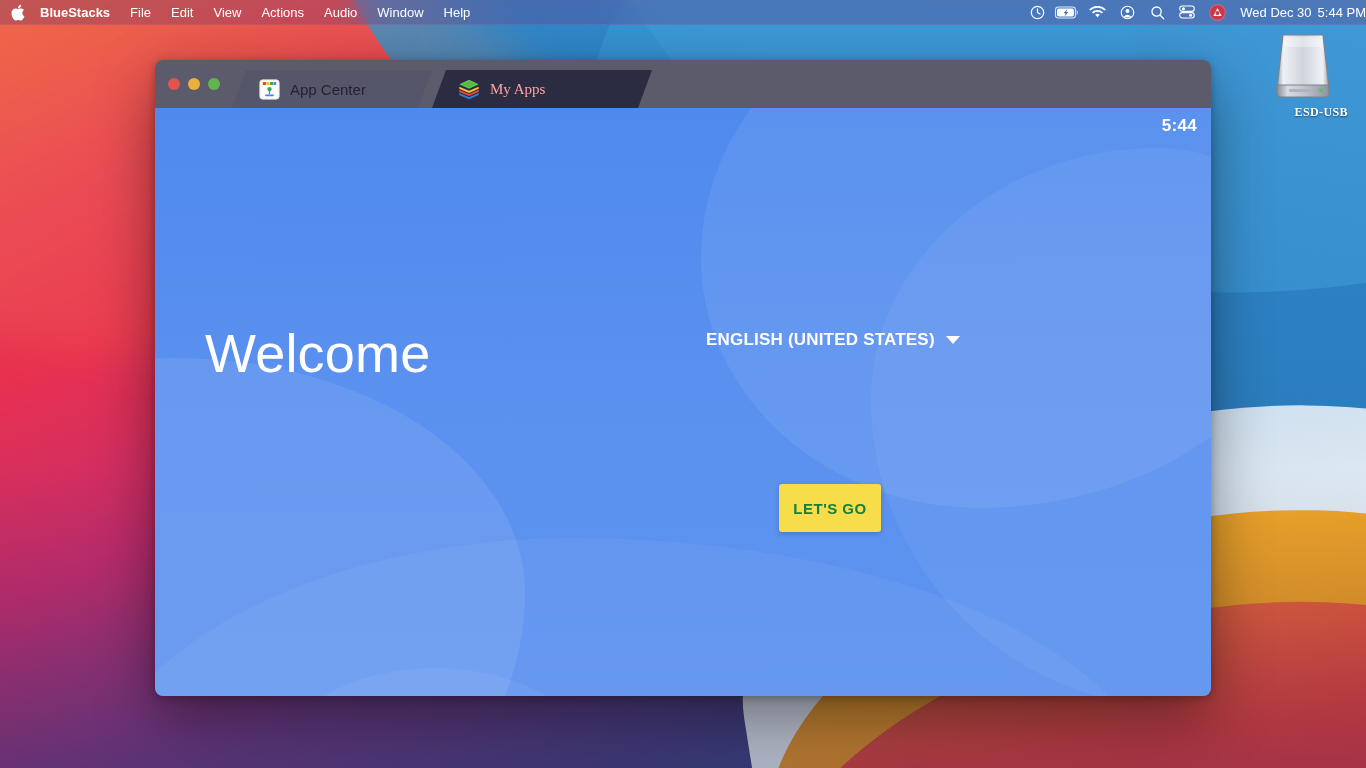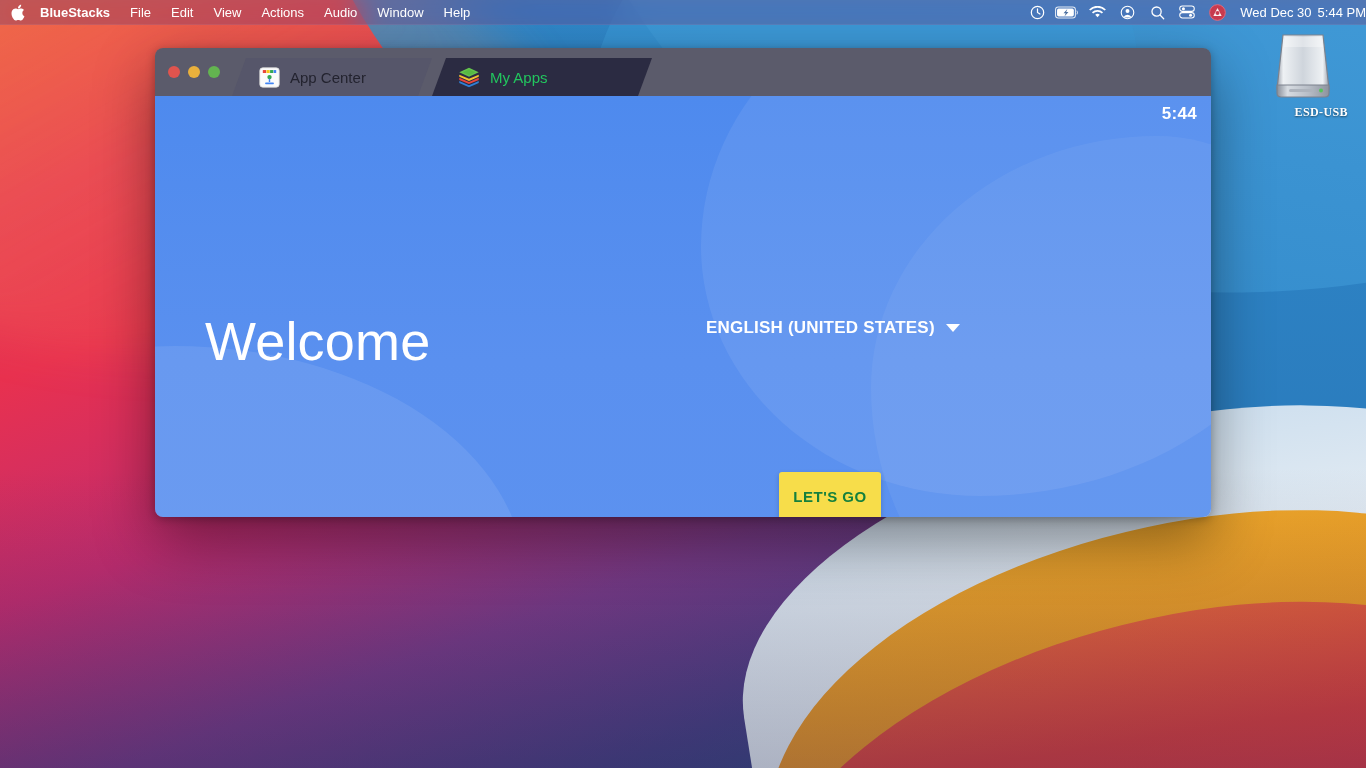"App Center" #bs-window { height: 469px -> 636px; top: 48px -> 60px }
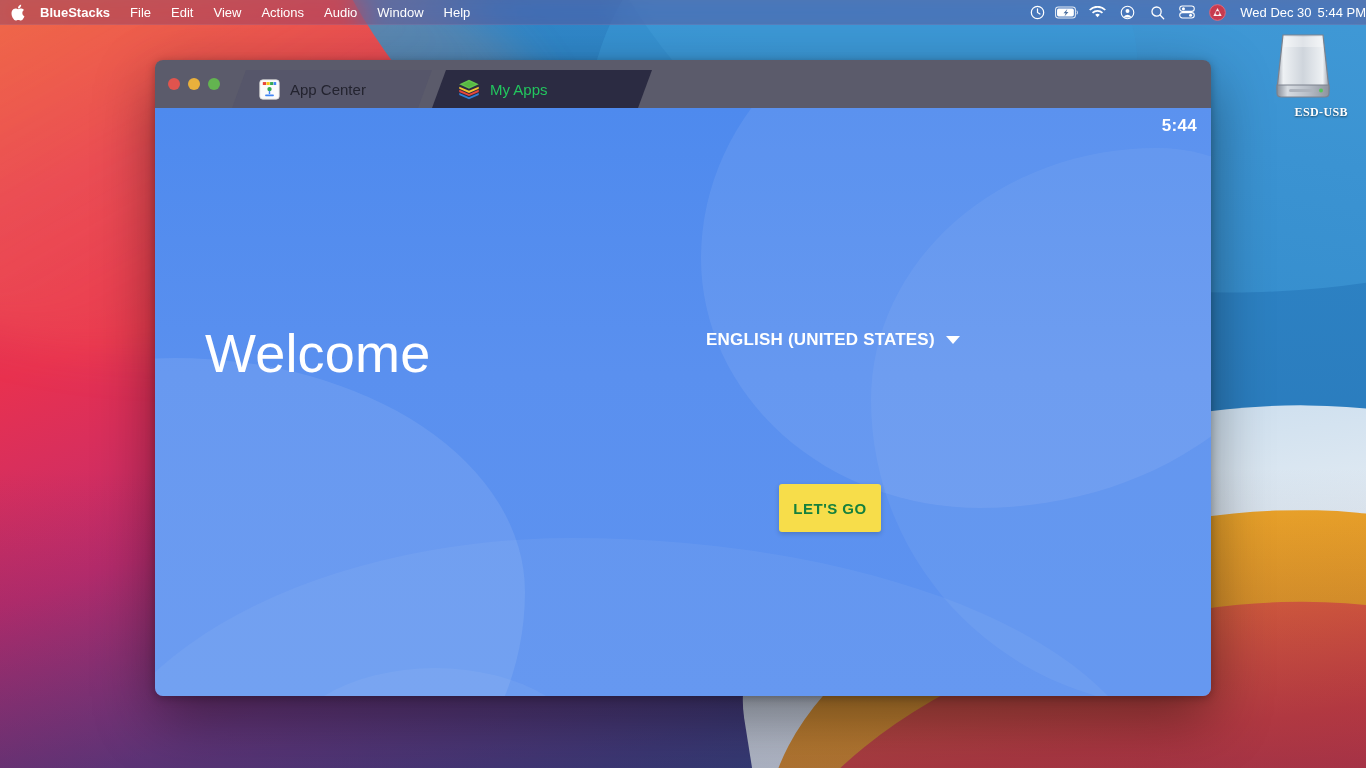"My Apps" .tab.active { color: #22c55e -> #fca5a5; font-family: none -> Liberation Serif, serif }
